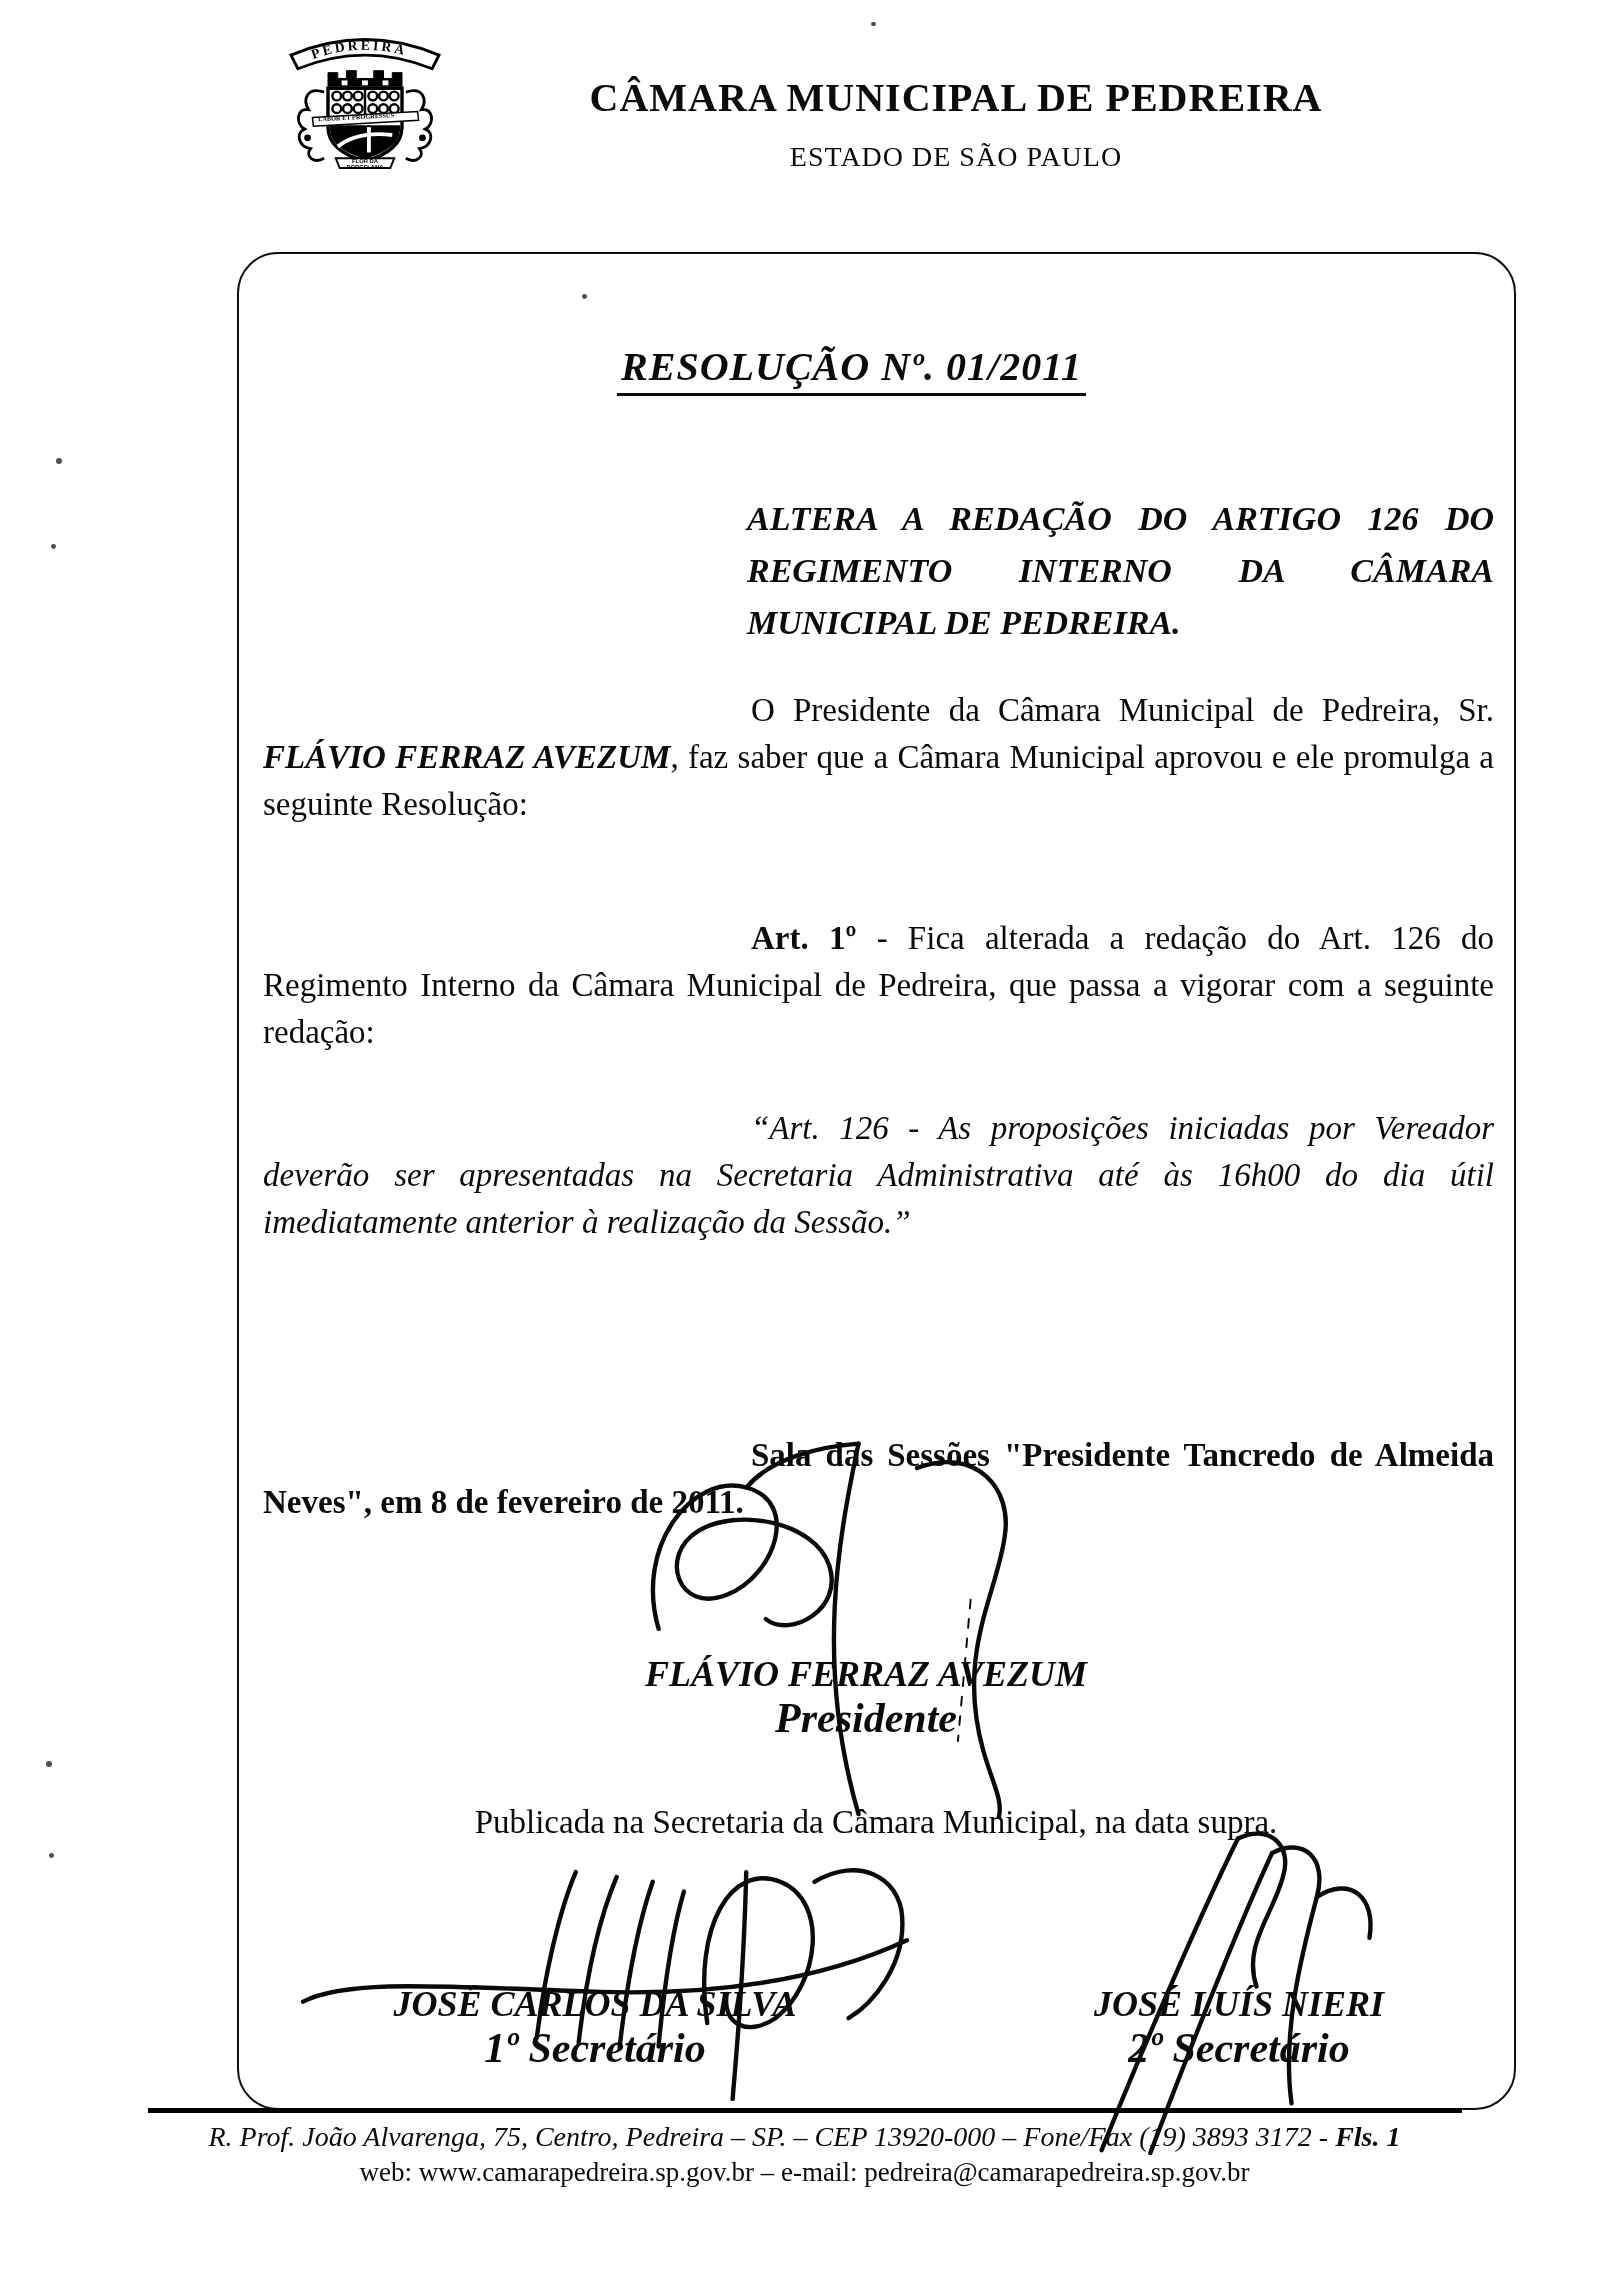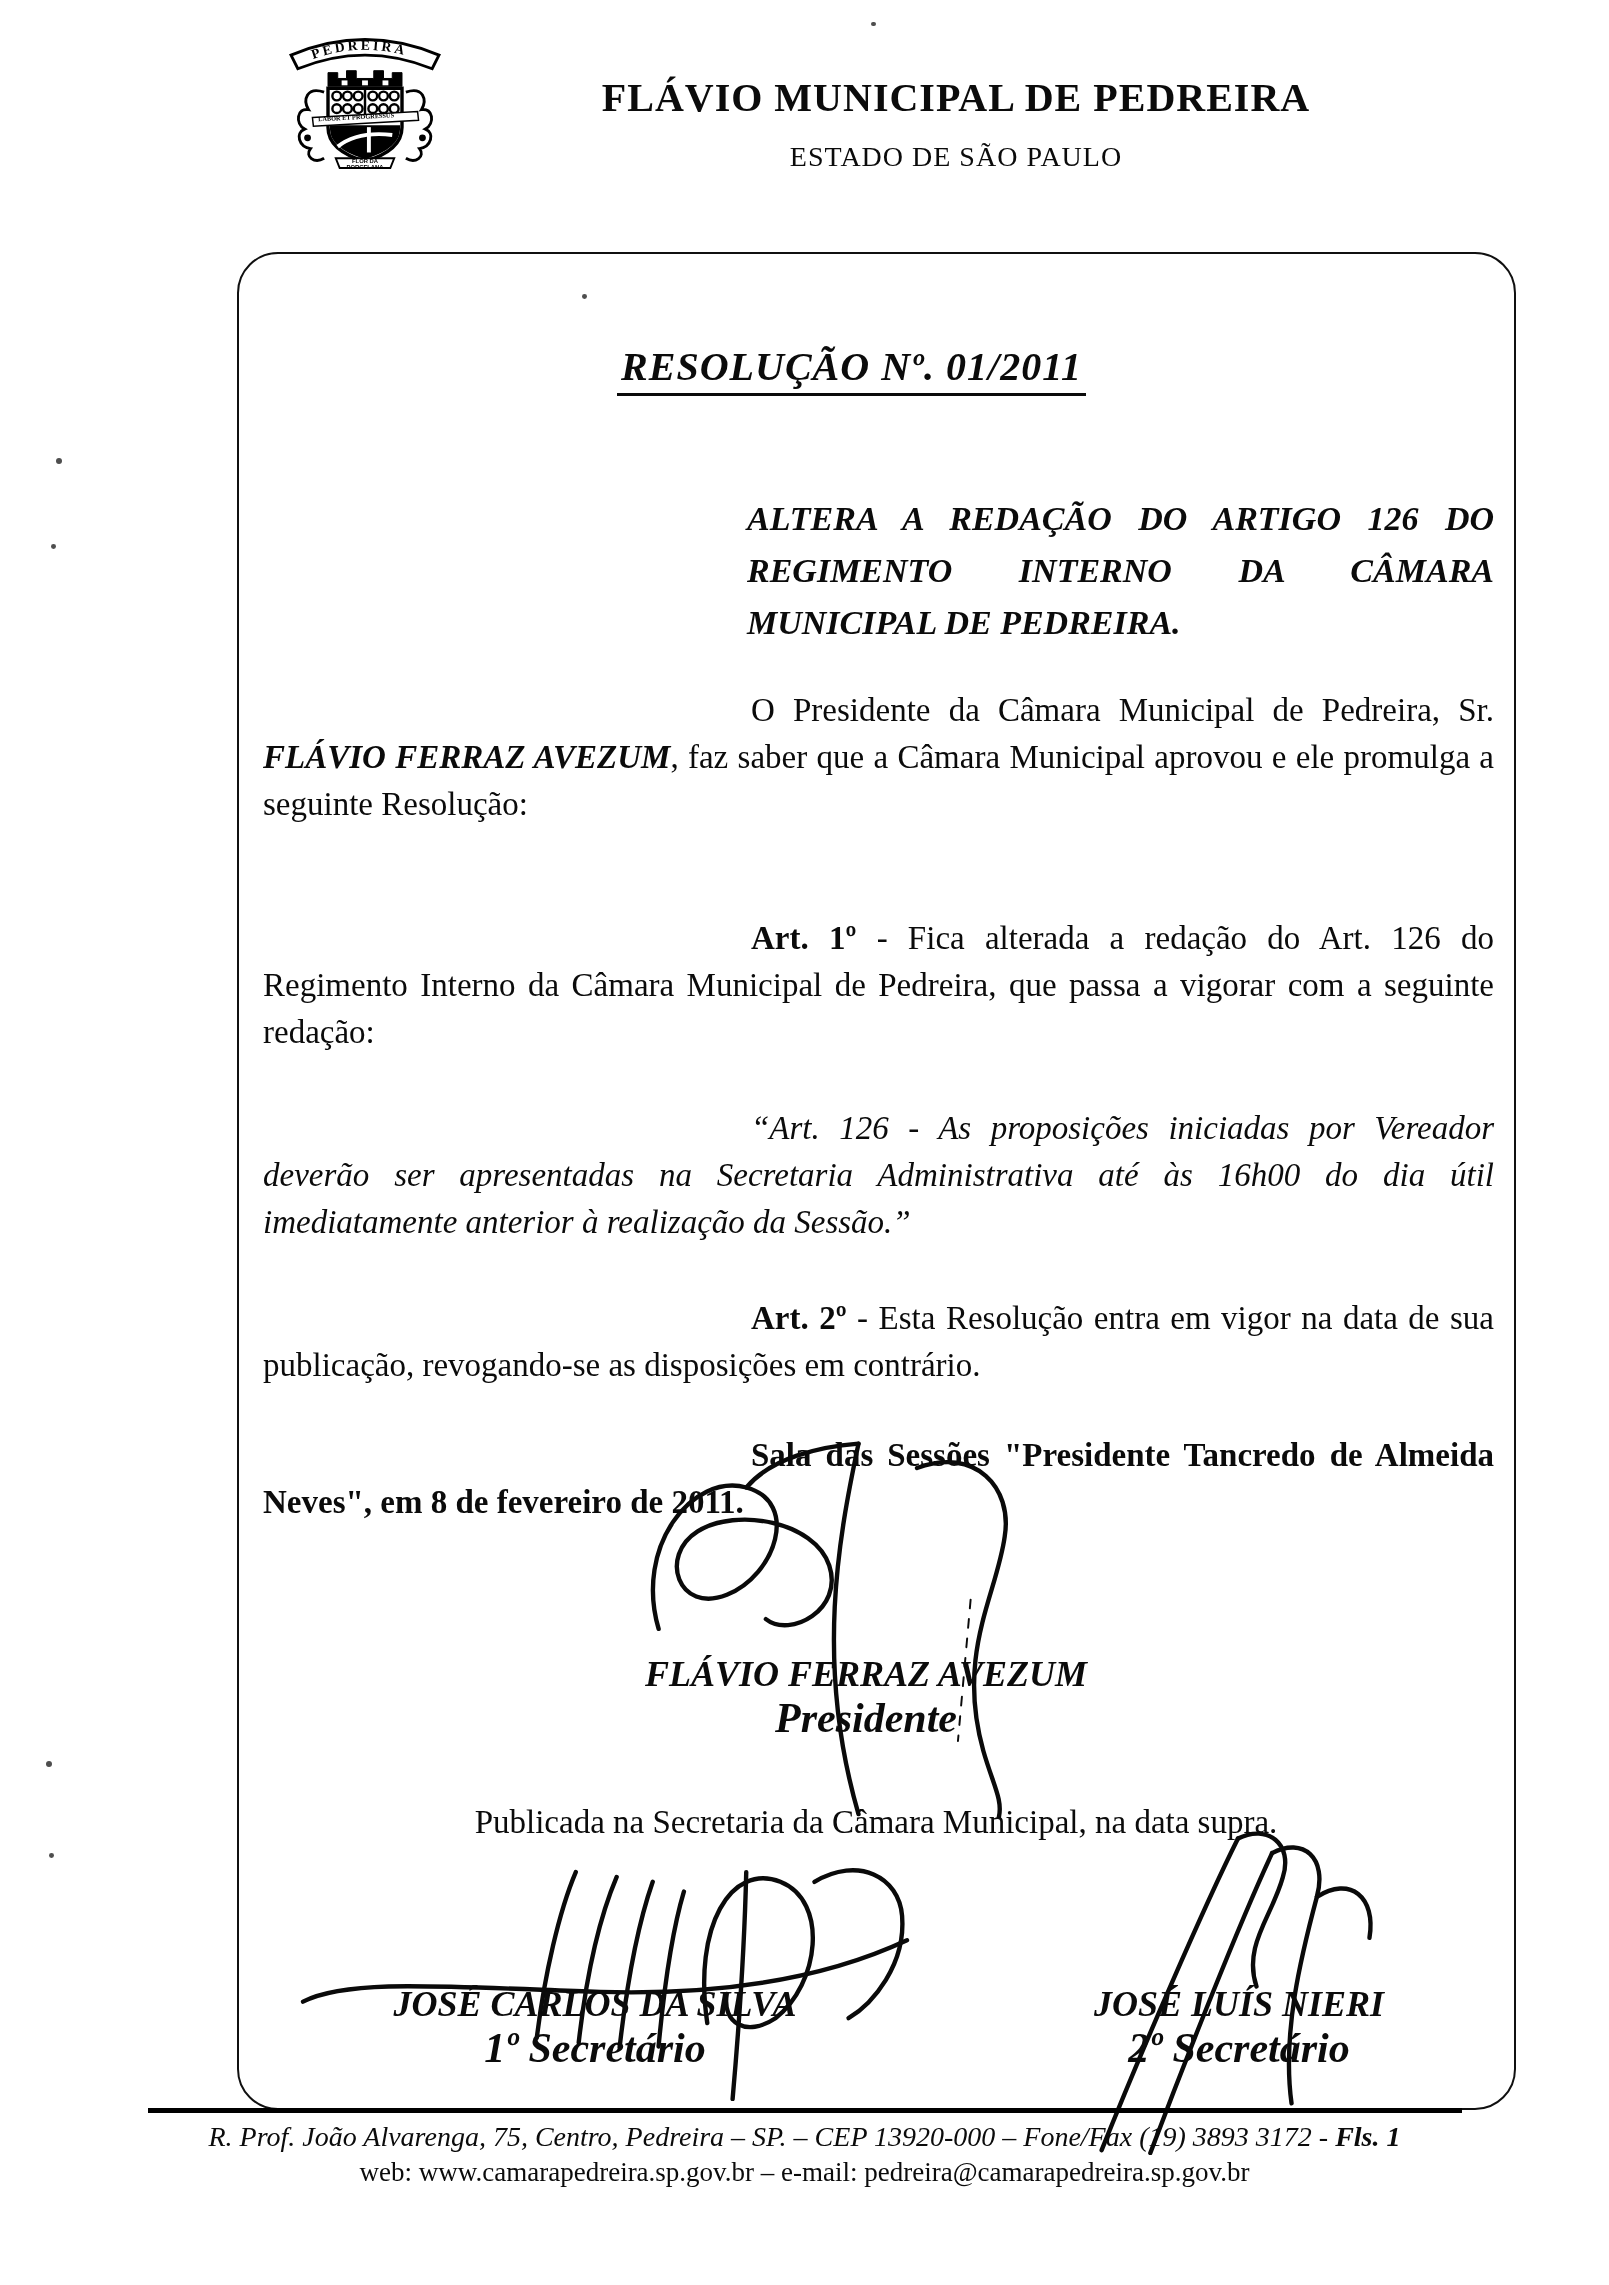"FLÁVIO MUNICIPAL DE PEDREIRA" div.org-name { text: FLÁVIO -> CÂMARA }
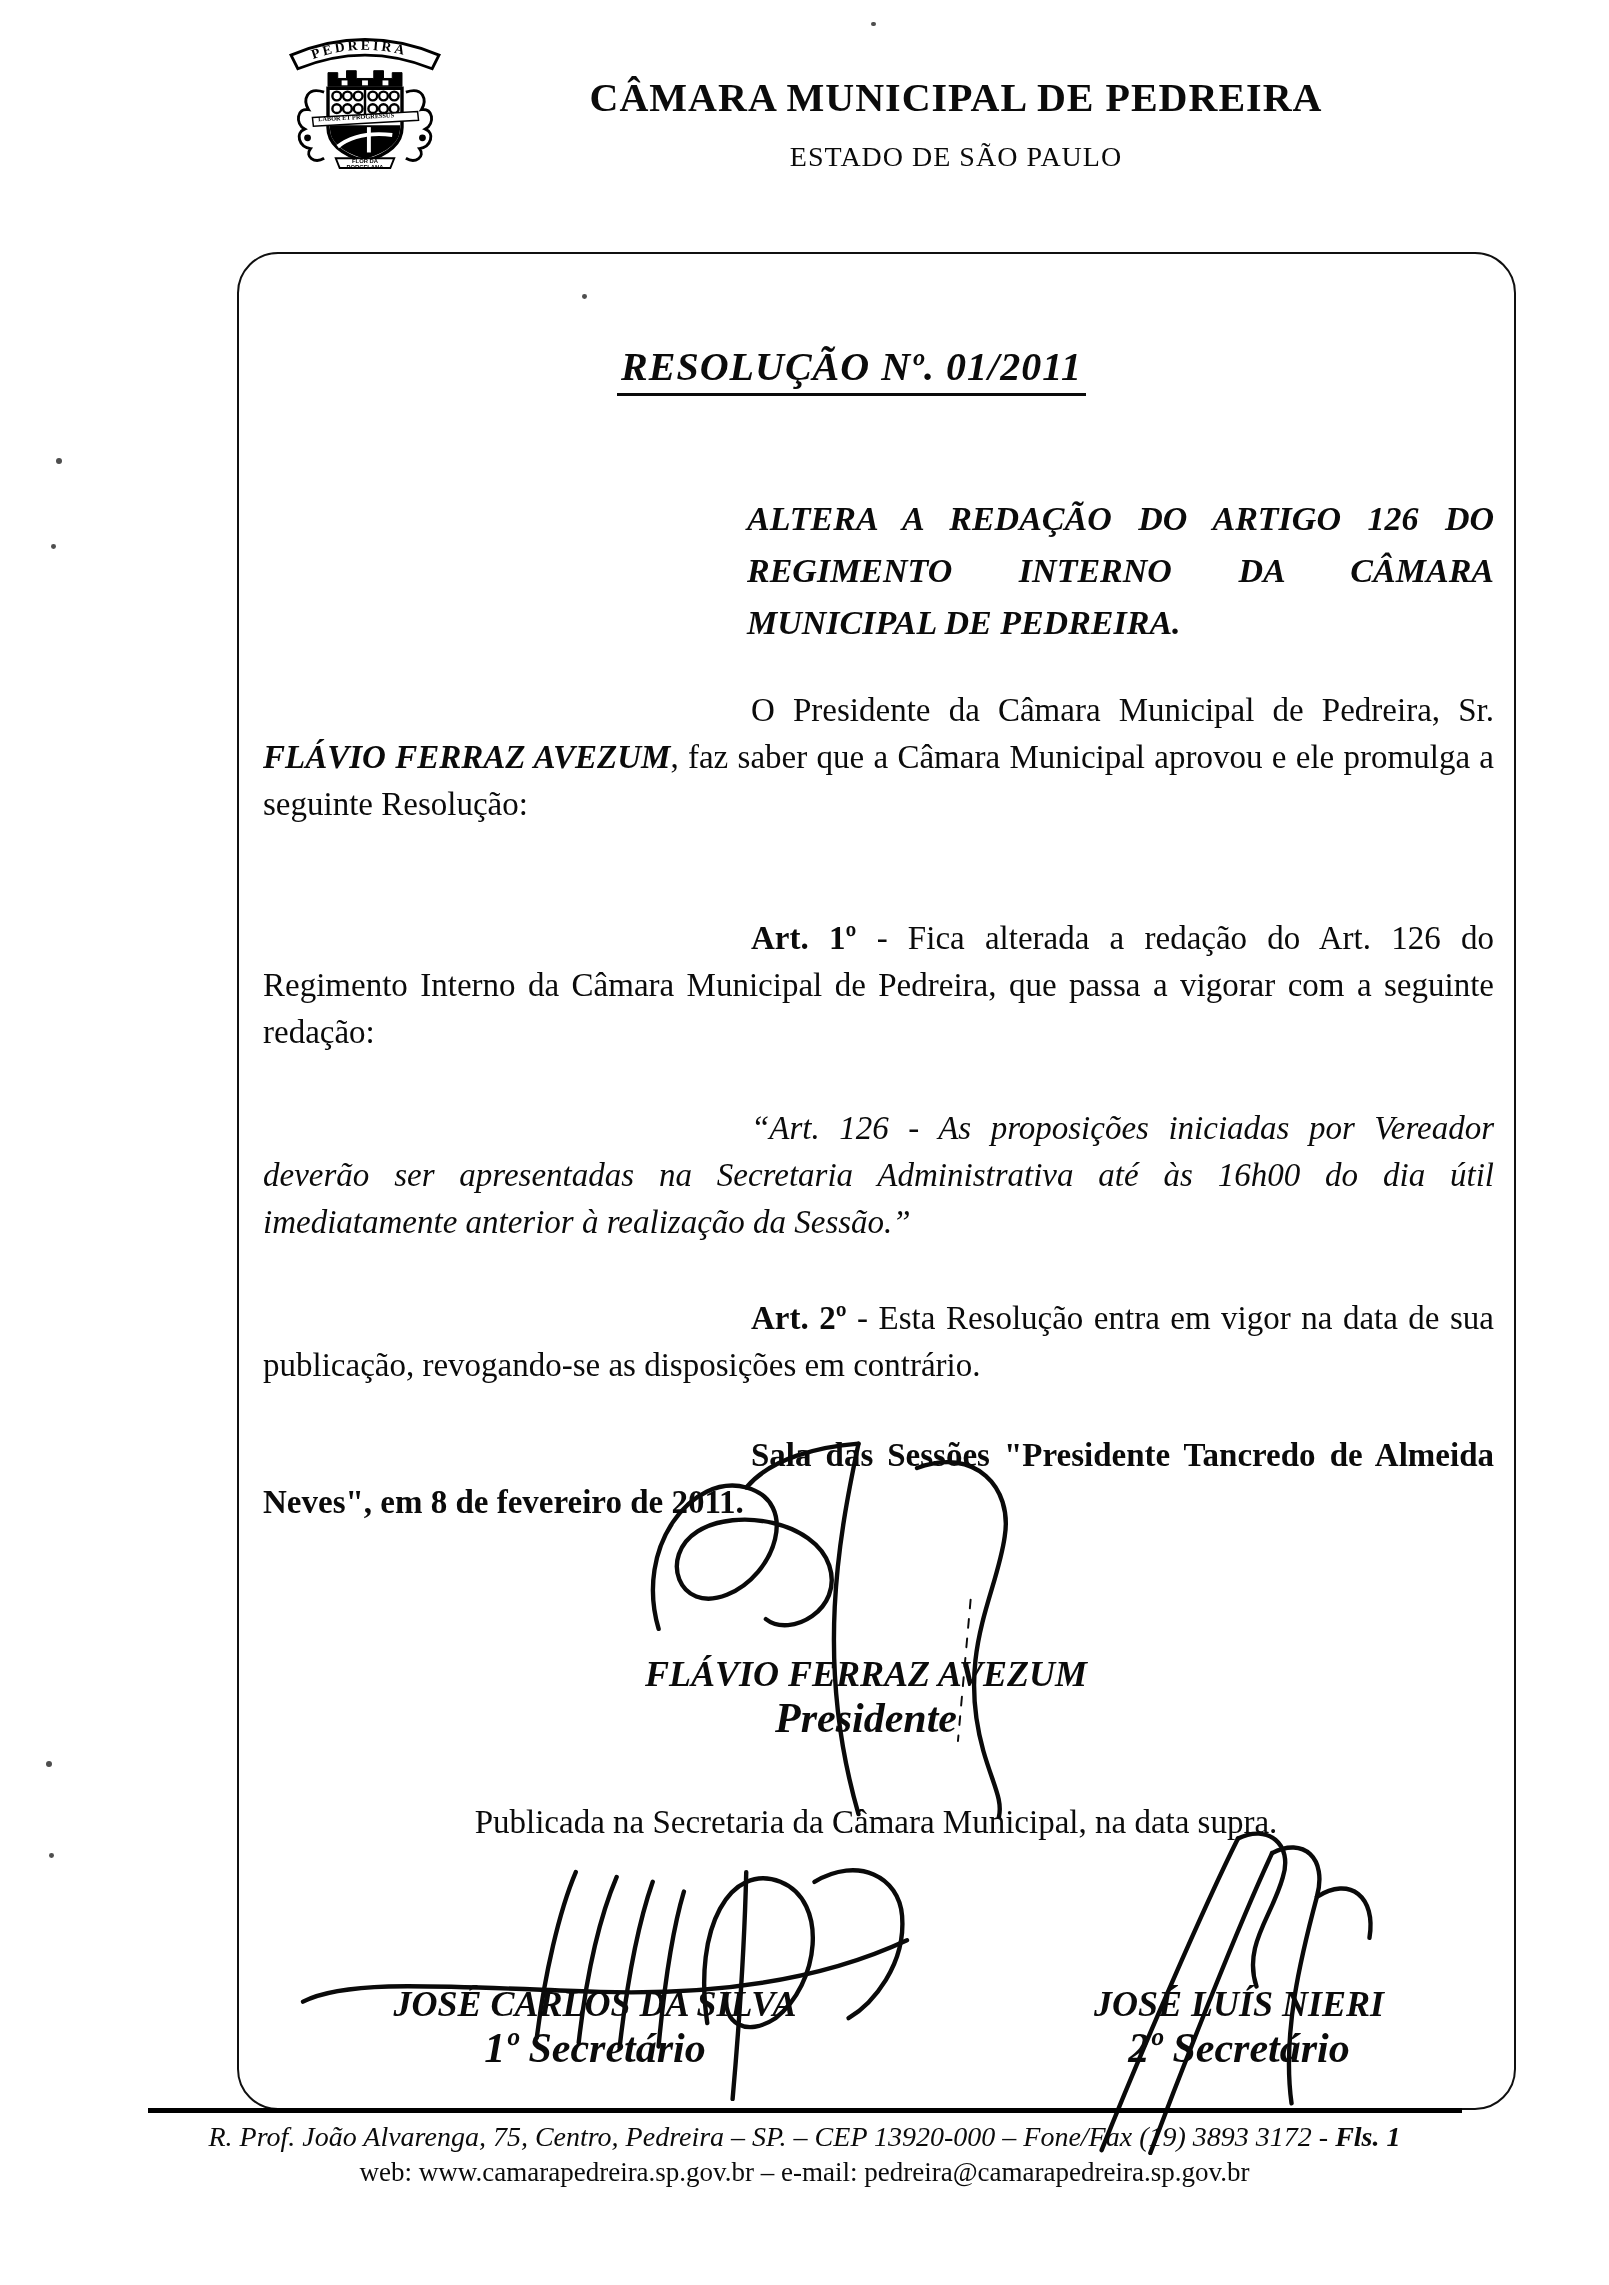"Art. 2º - Esta Resolução" div.para { html: <div><span>Art. 2º</span><span> - Esta Resolução entra em vigor na data de sua publicação, revogando-se as disposições em contrário.</span></div> -> none }
